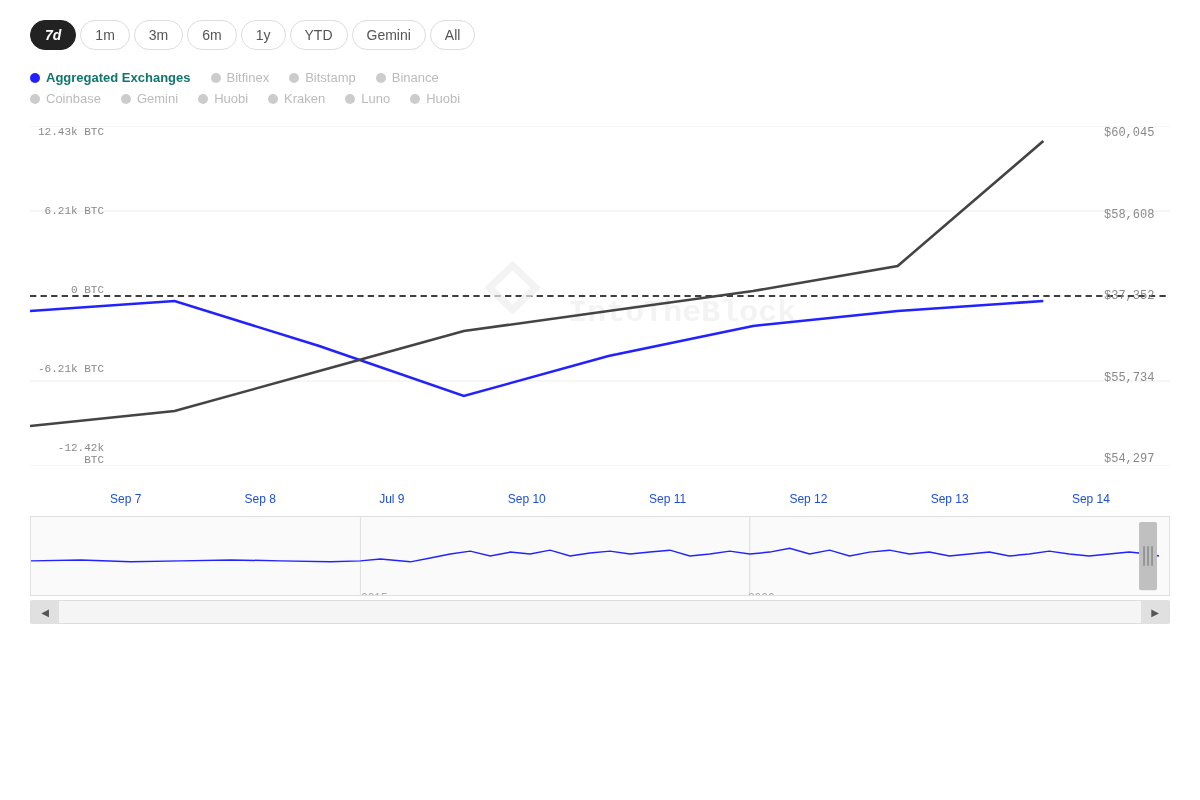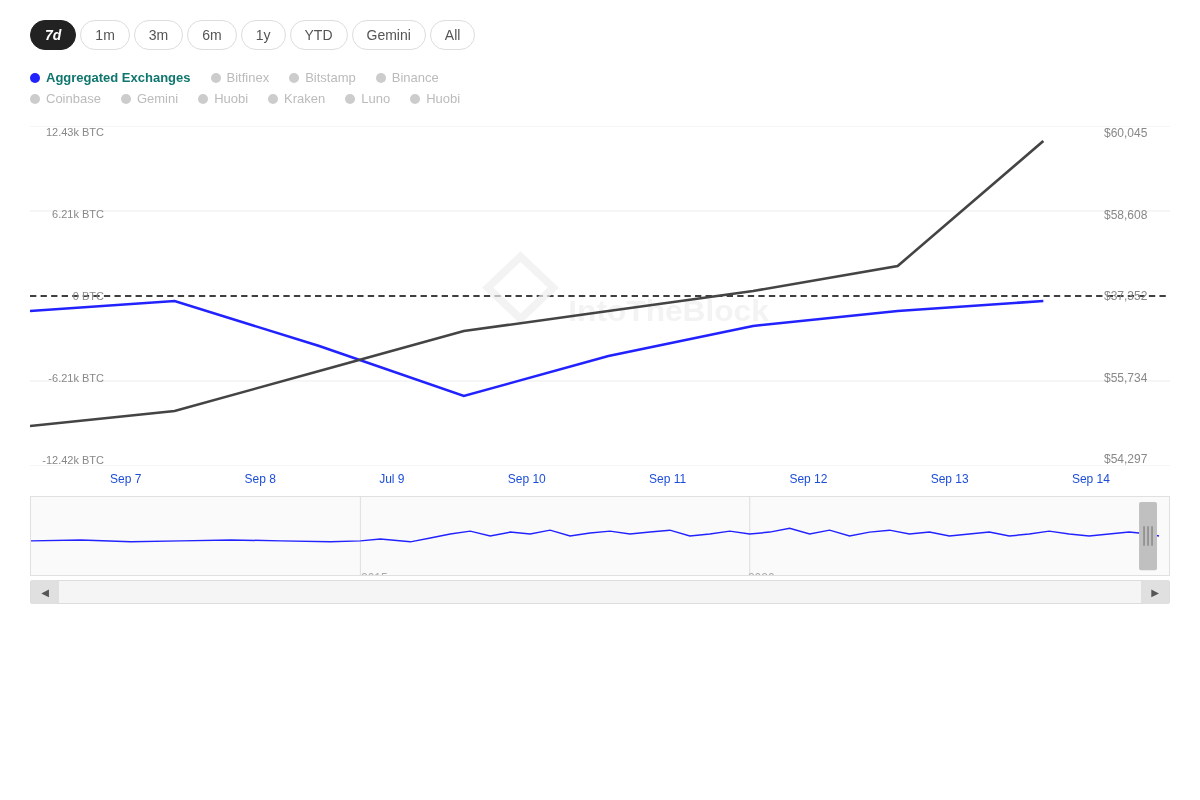"12.43k BTC" .chart-wrapper { font-family: none -> Liberation Mono, monospace; margin-bottom: 0 -> 20px }
